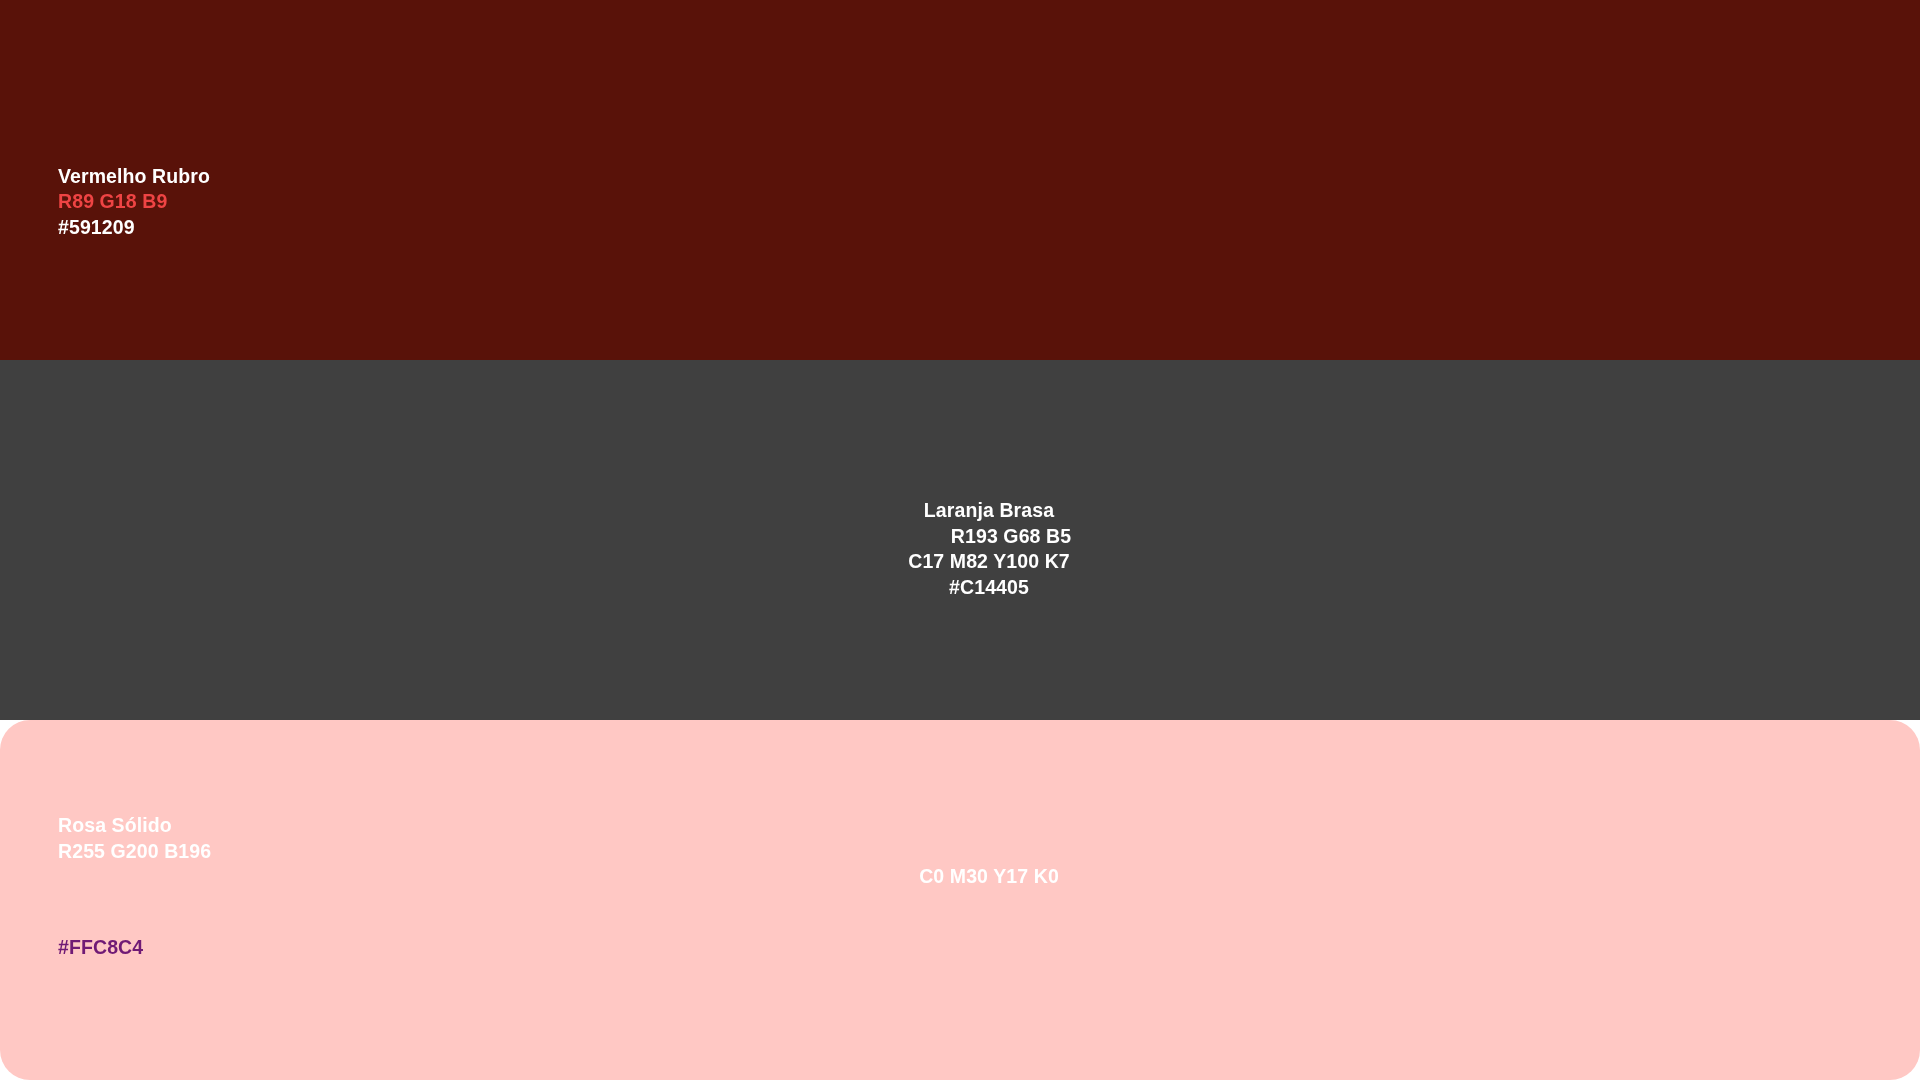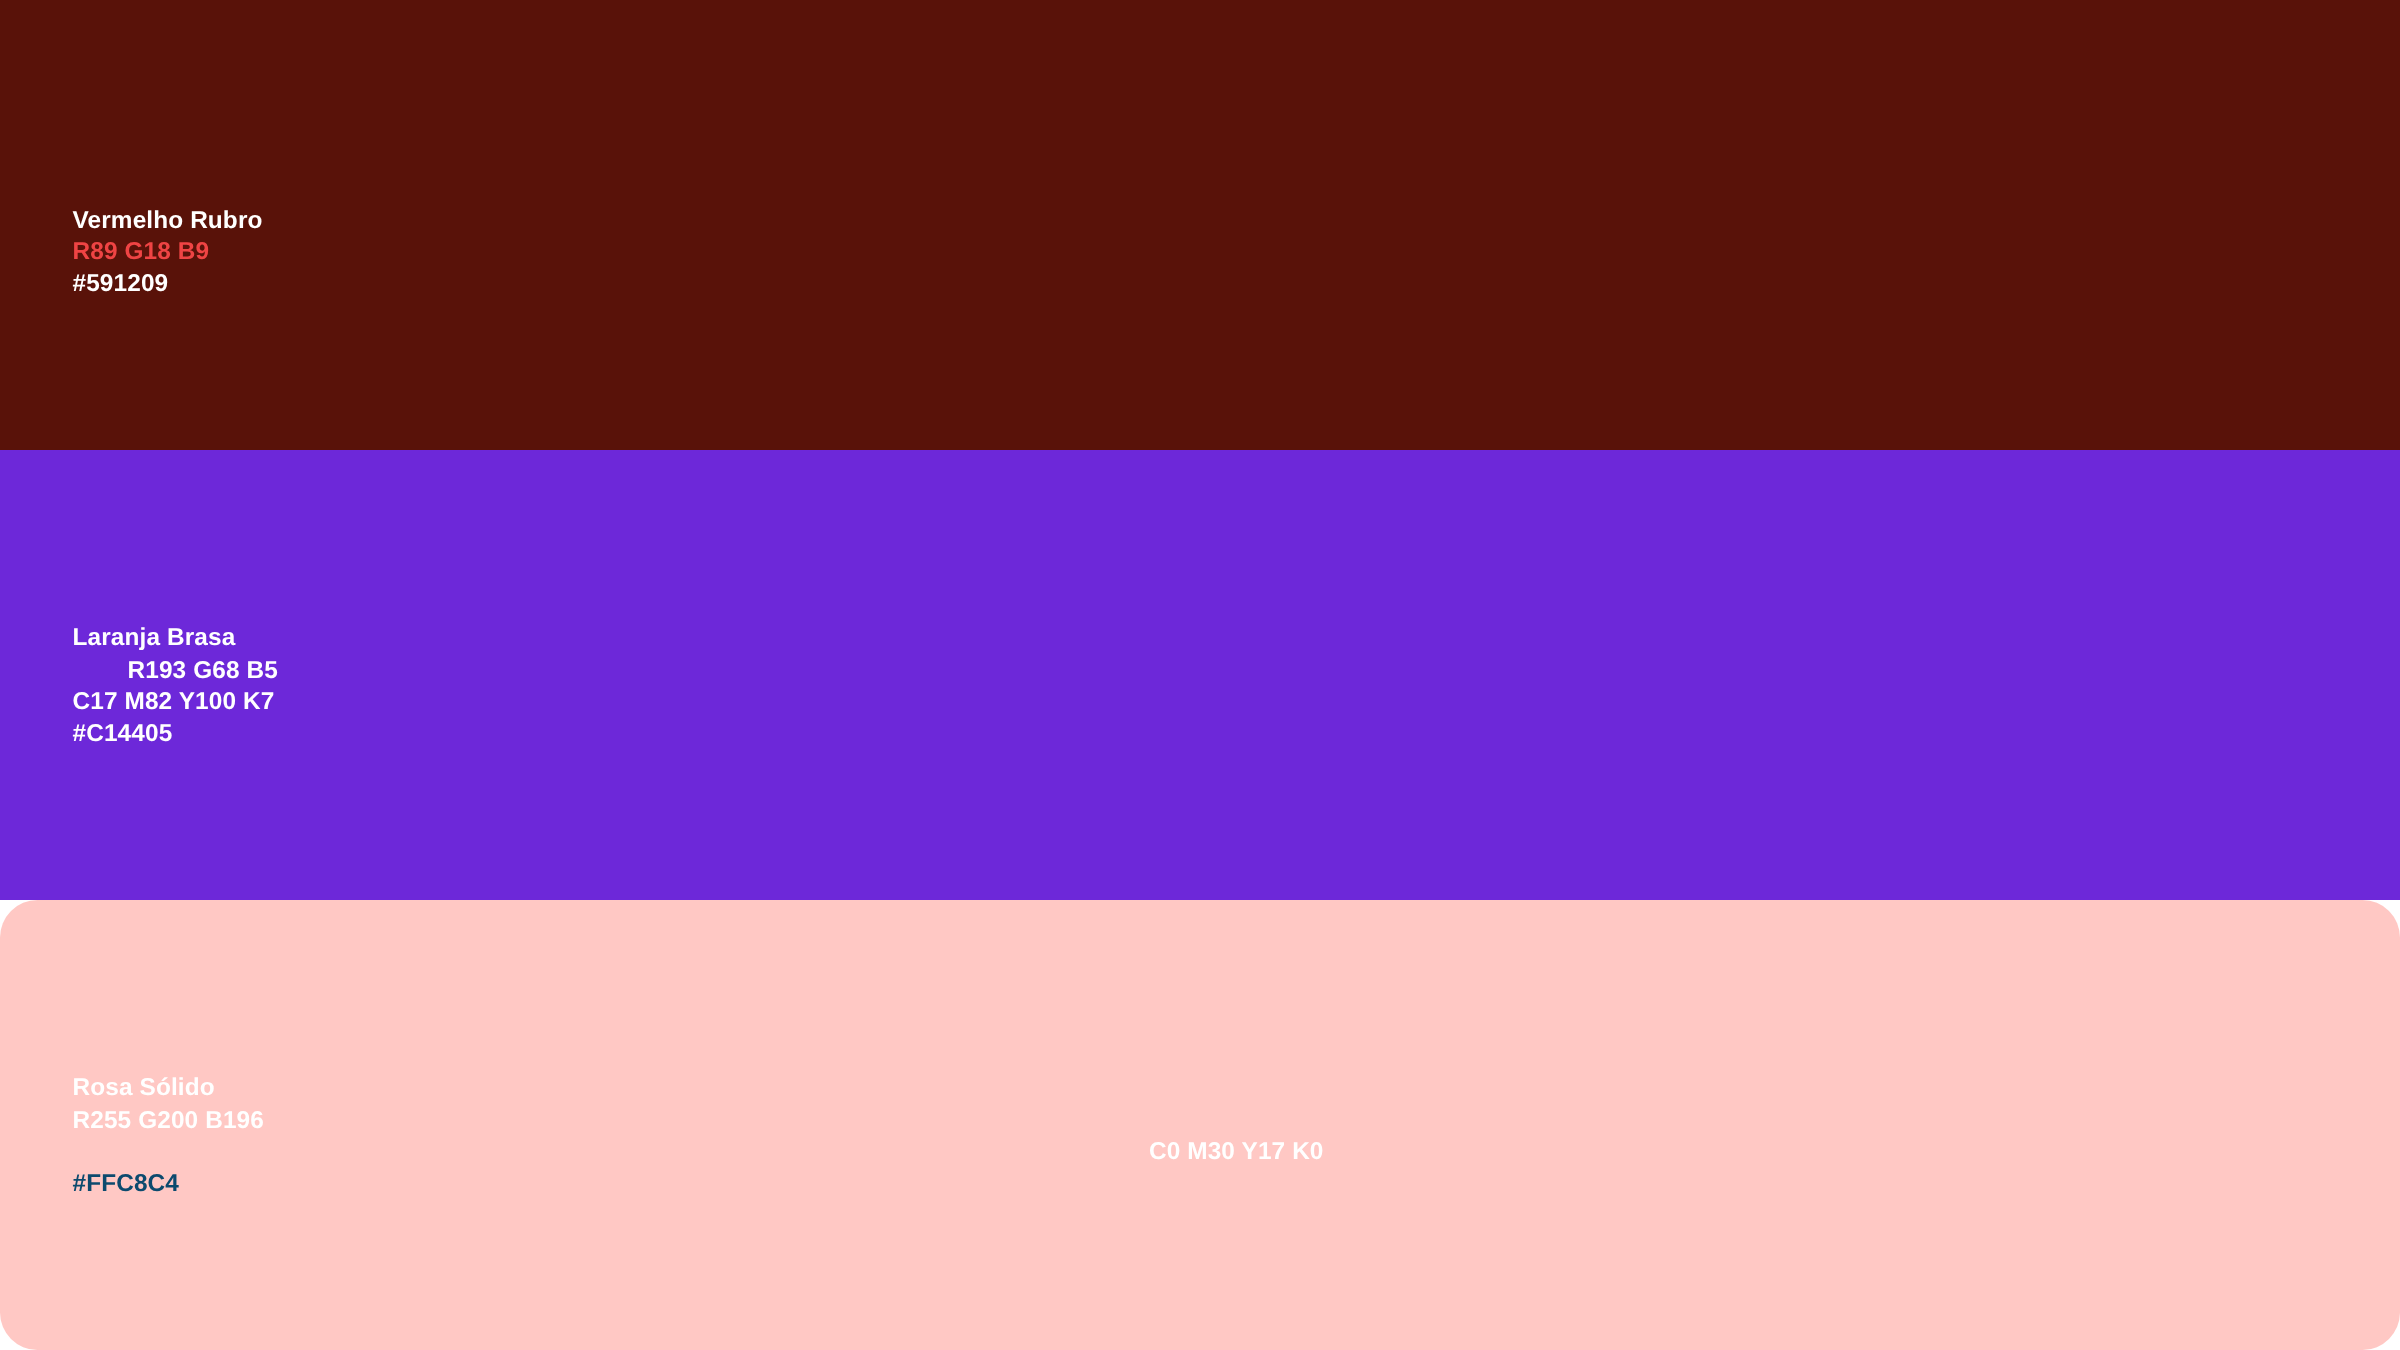"Laranja Brasa" div.swatch { background-color: #6d28d9 -> #404040; text-align: none -> center }
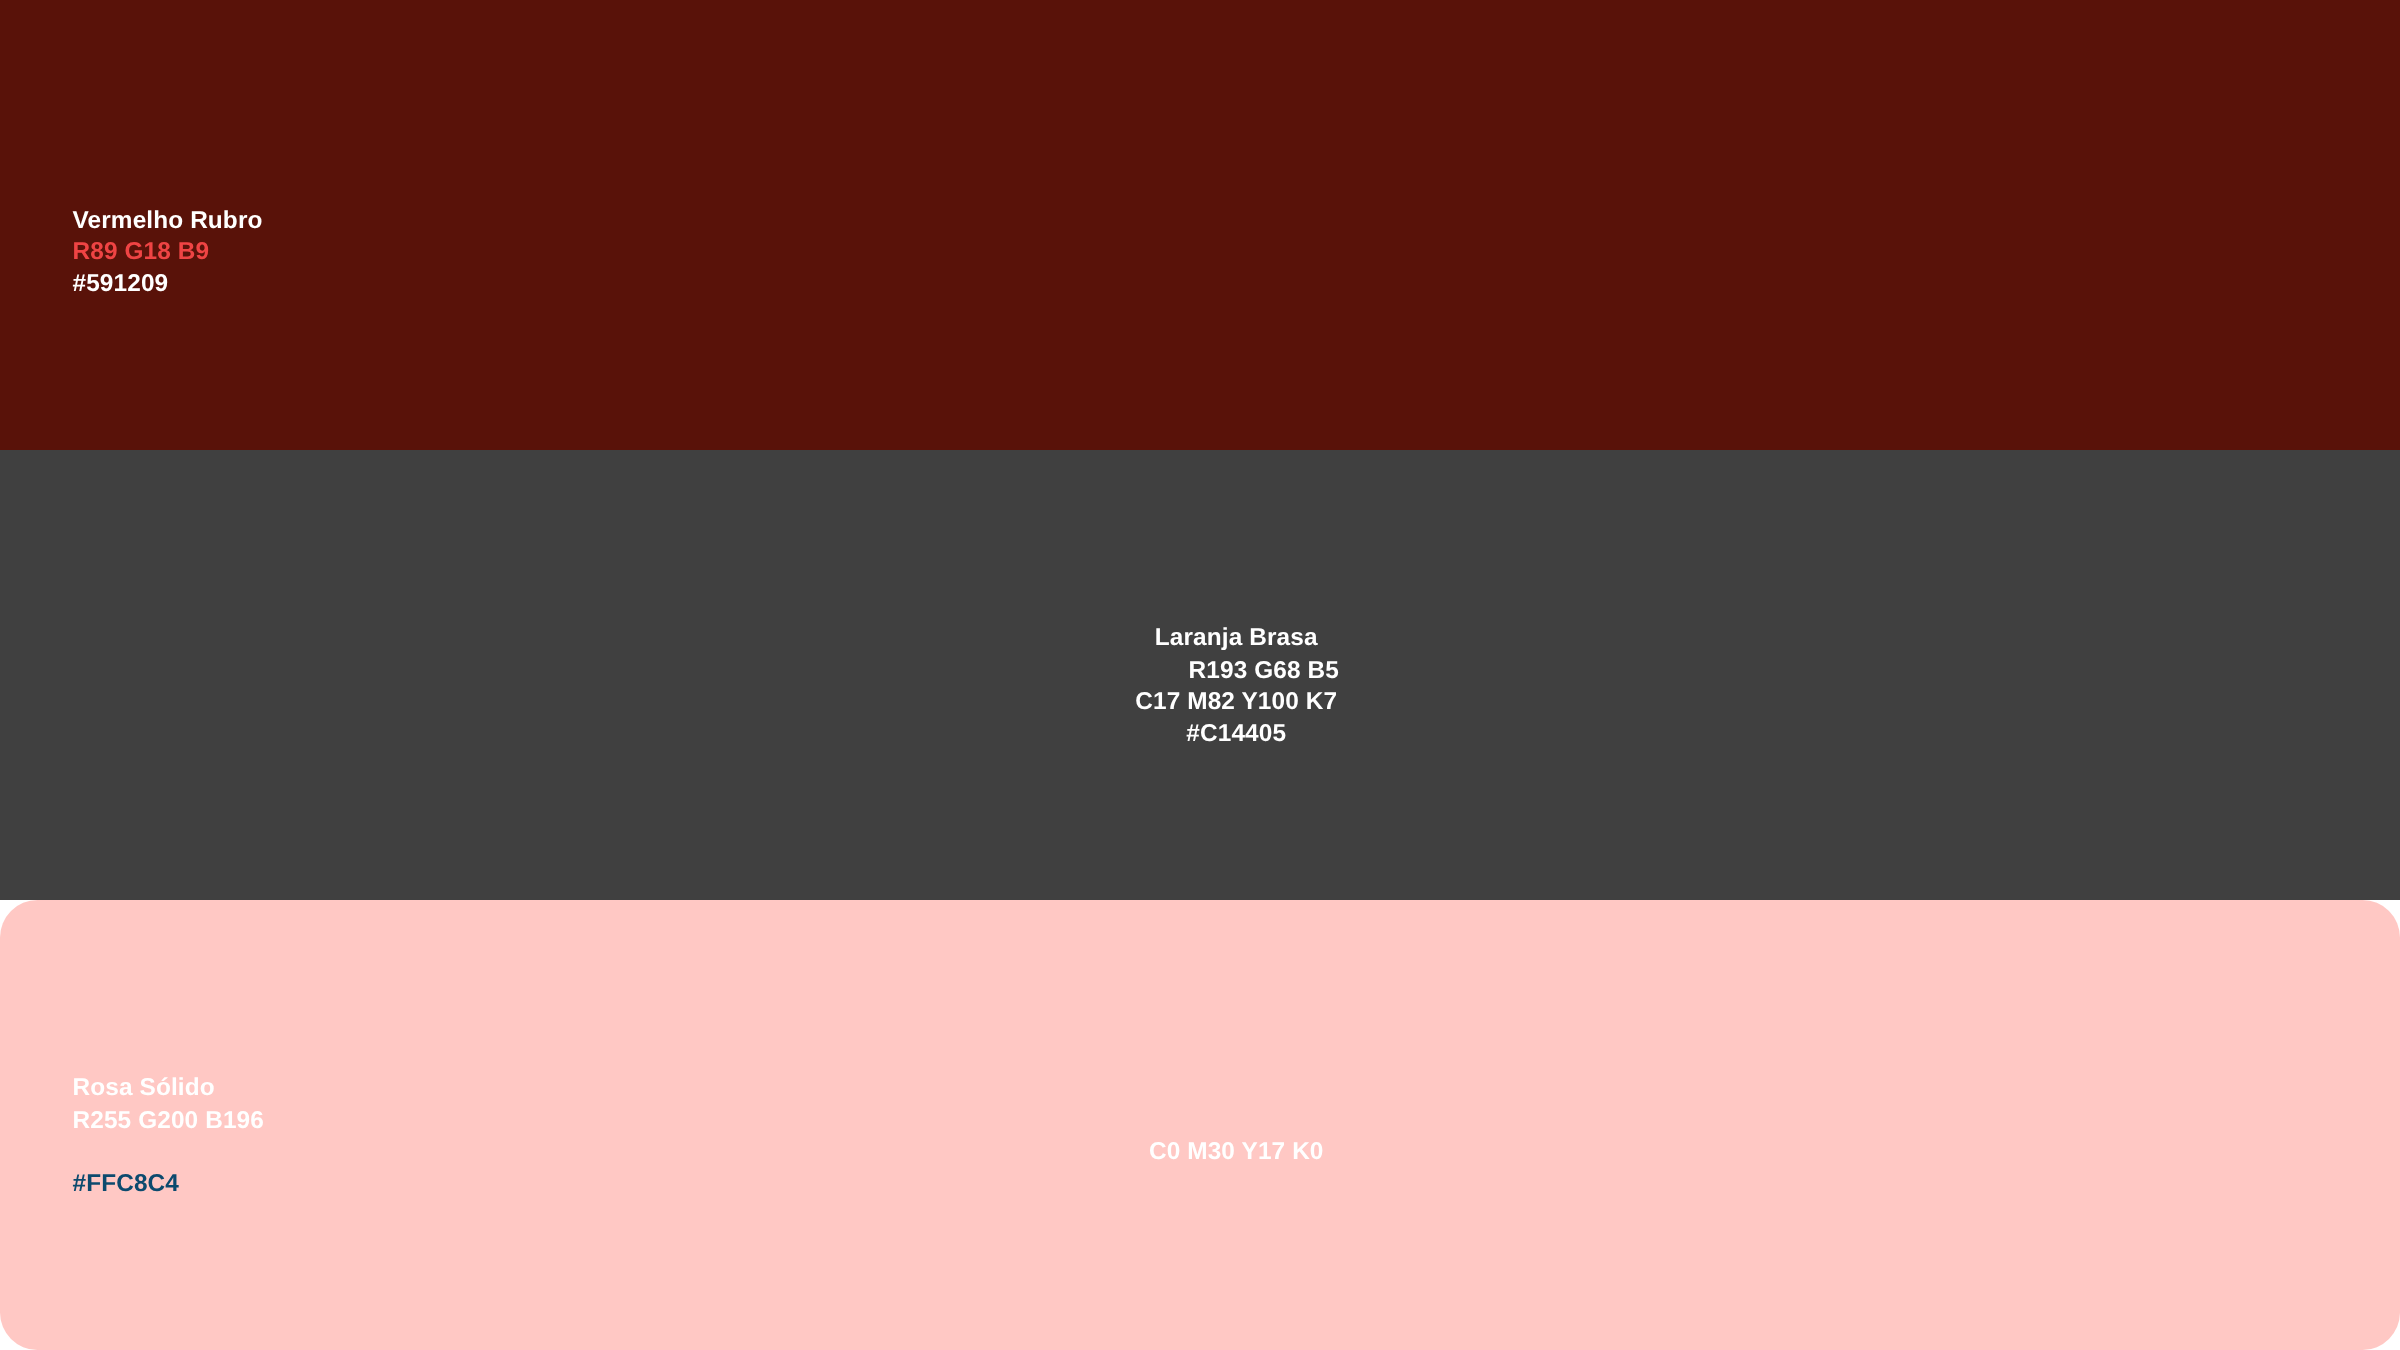"#FFC8C4" div.swatch-line { color: #0c4a6e -> #701a75; margin-top: none -> 45px }
